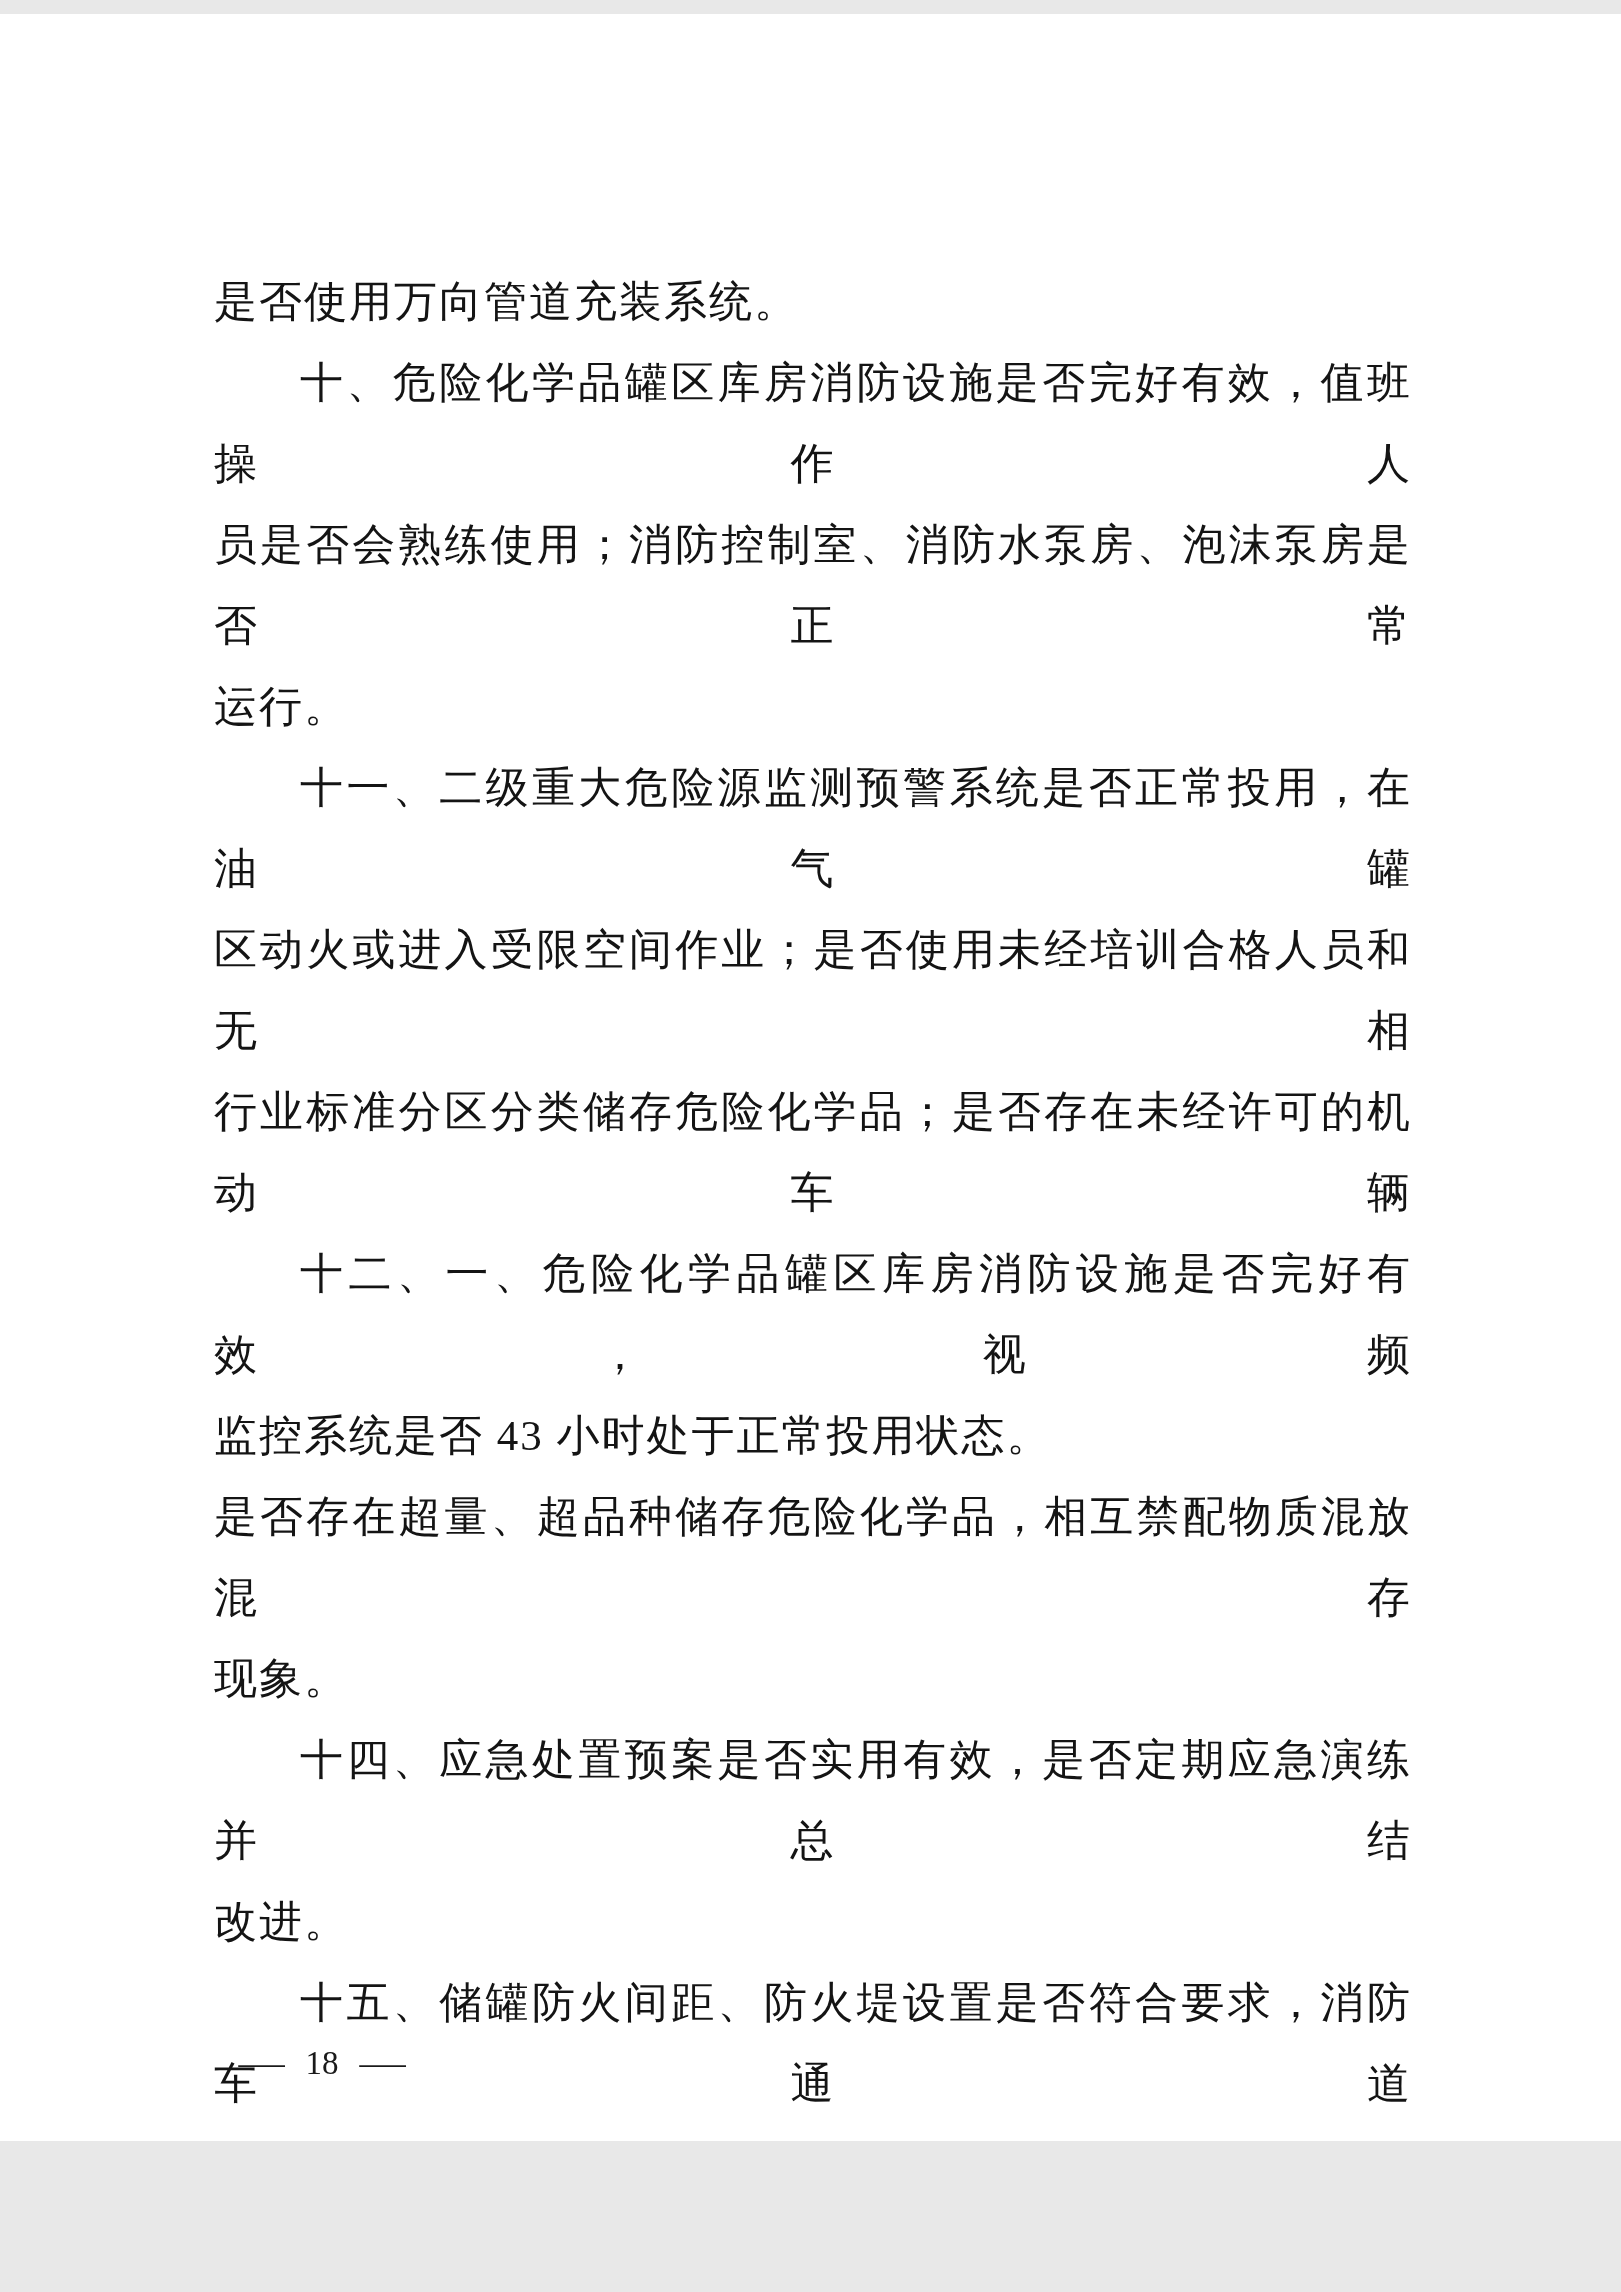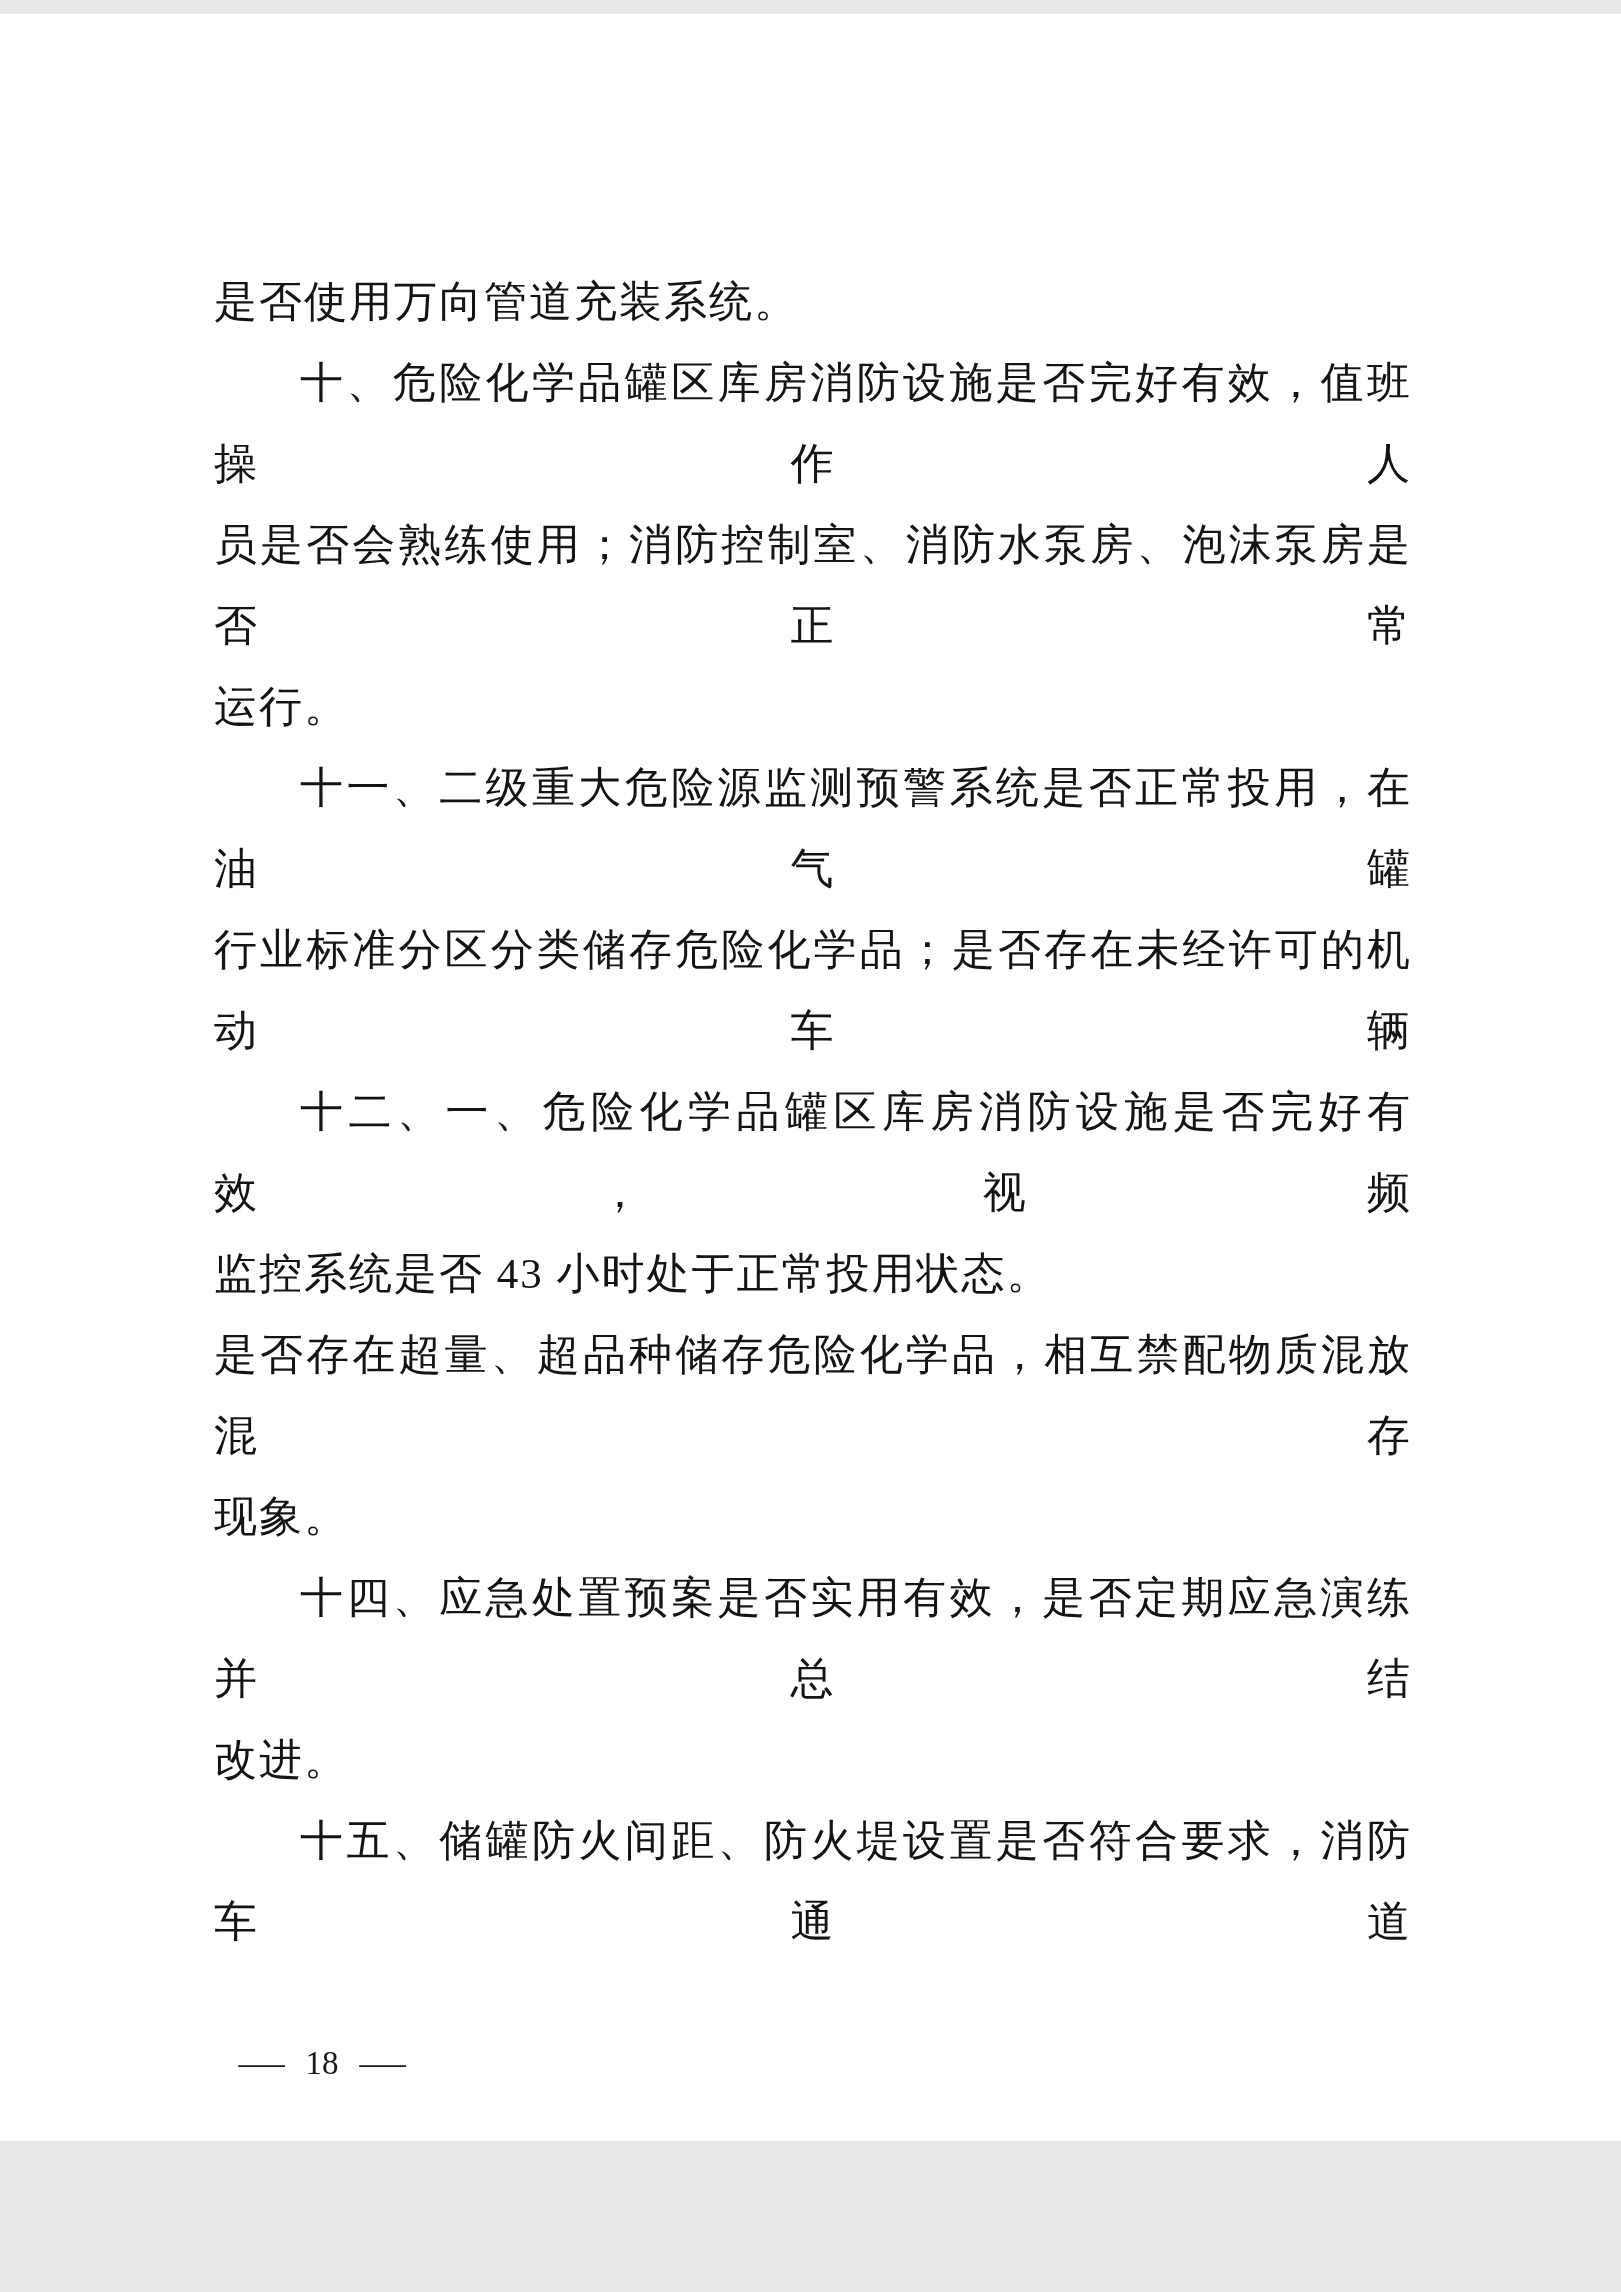"区动火或进入受限空间作业；是否使用未经培训合格人员和无相" div.line { html: none -> <div>区动火或进入受限空间作业；是否使用未经培训合格人员和无相</div> }
